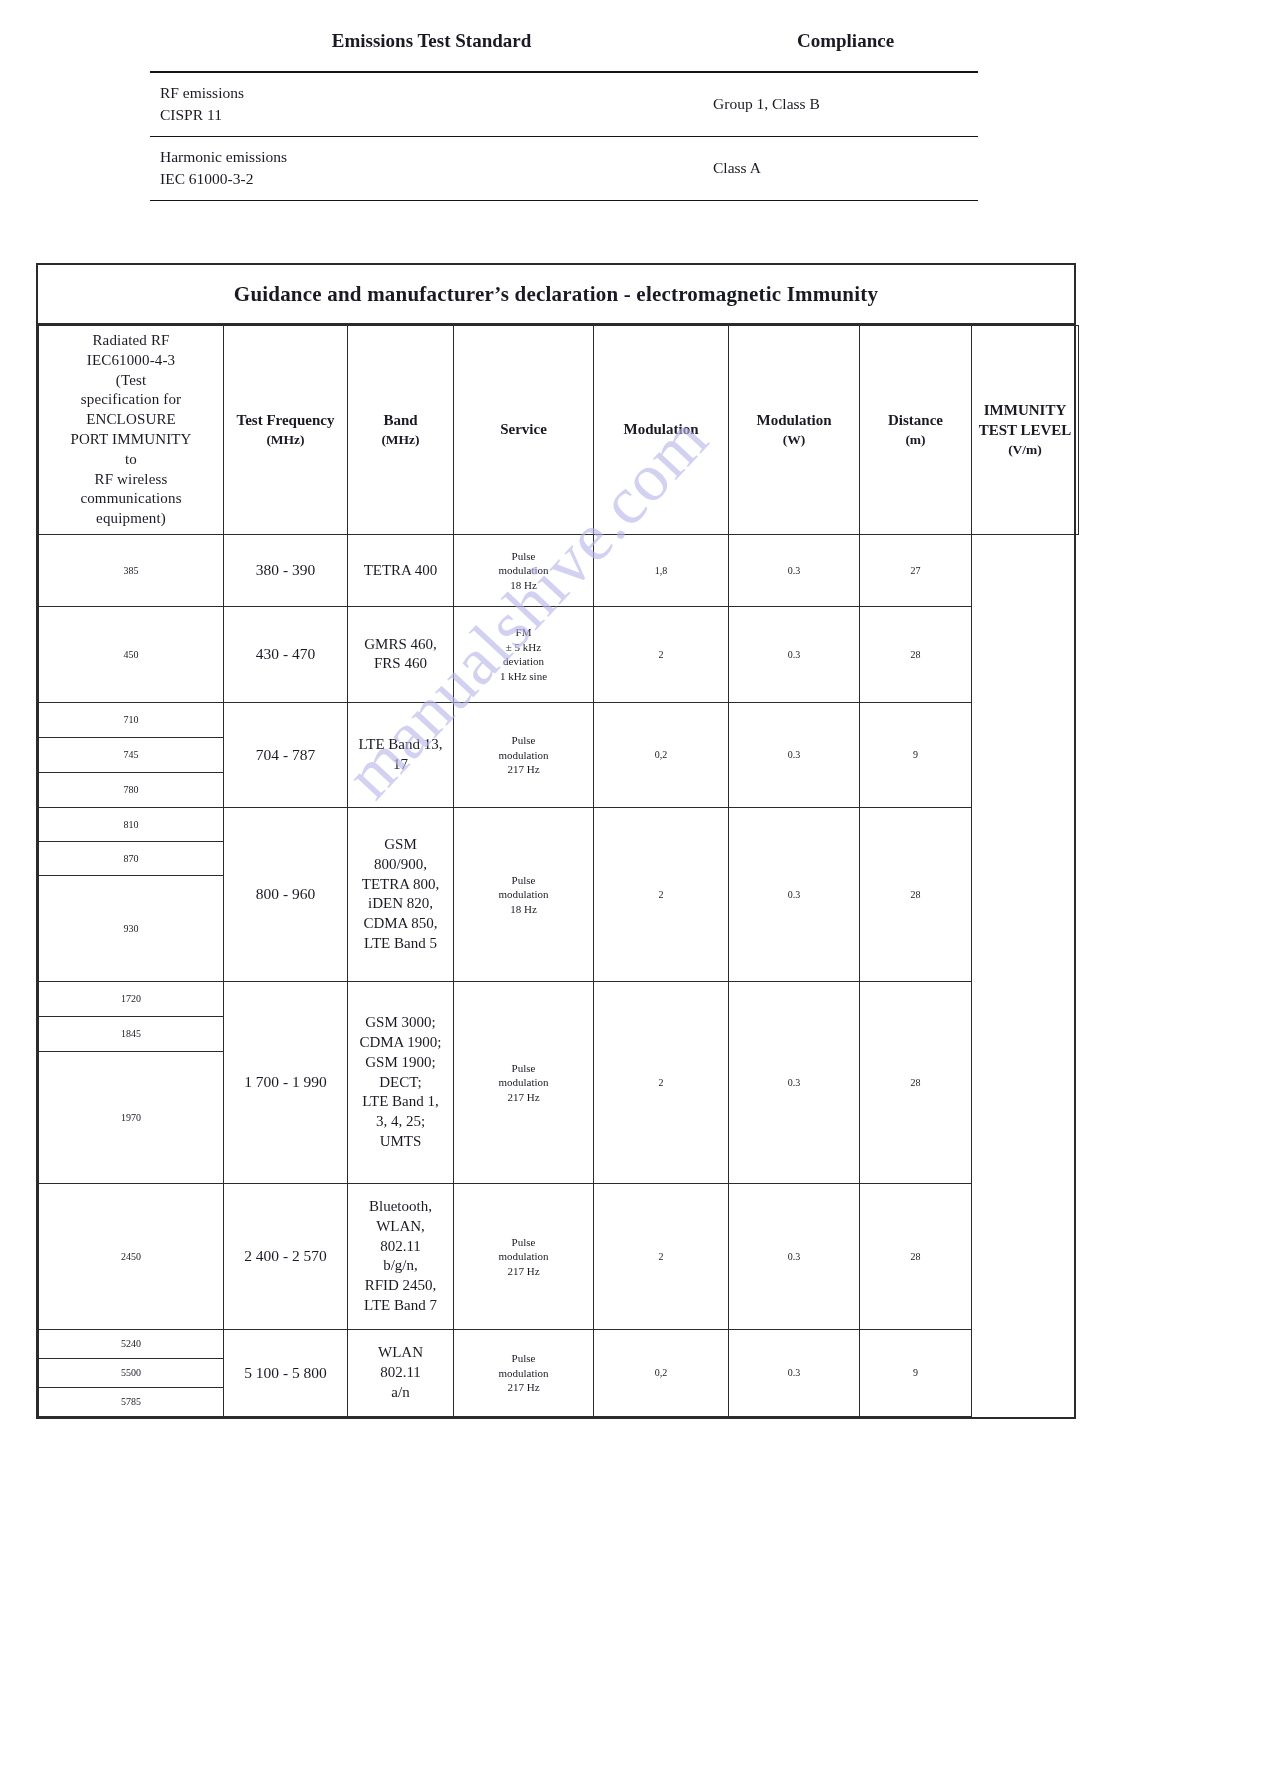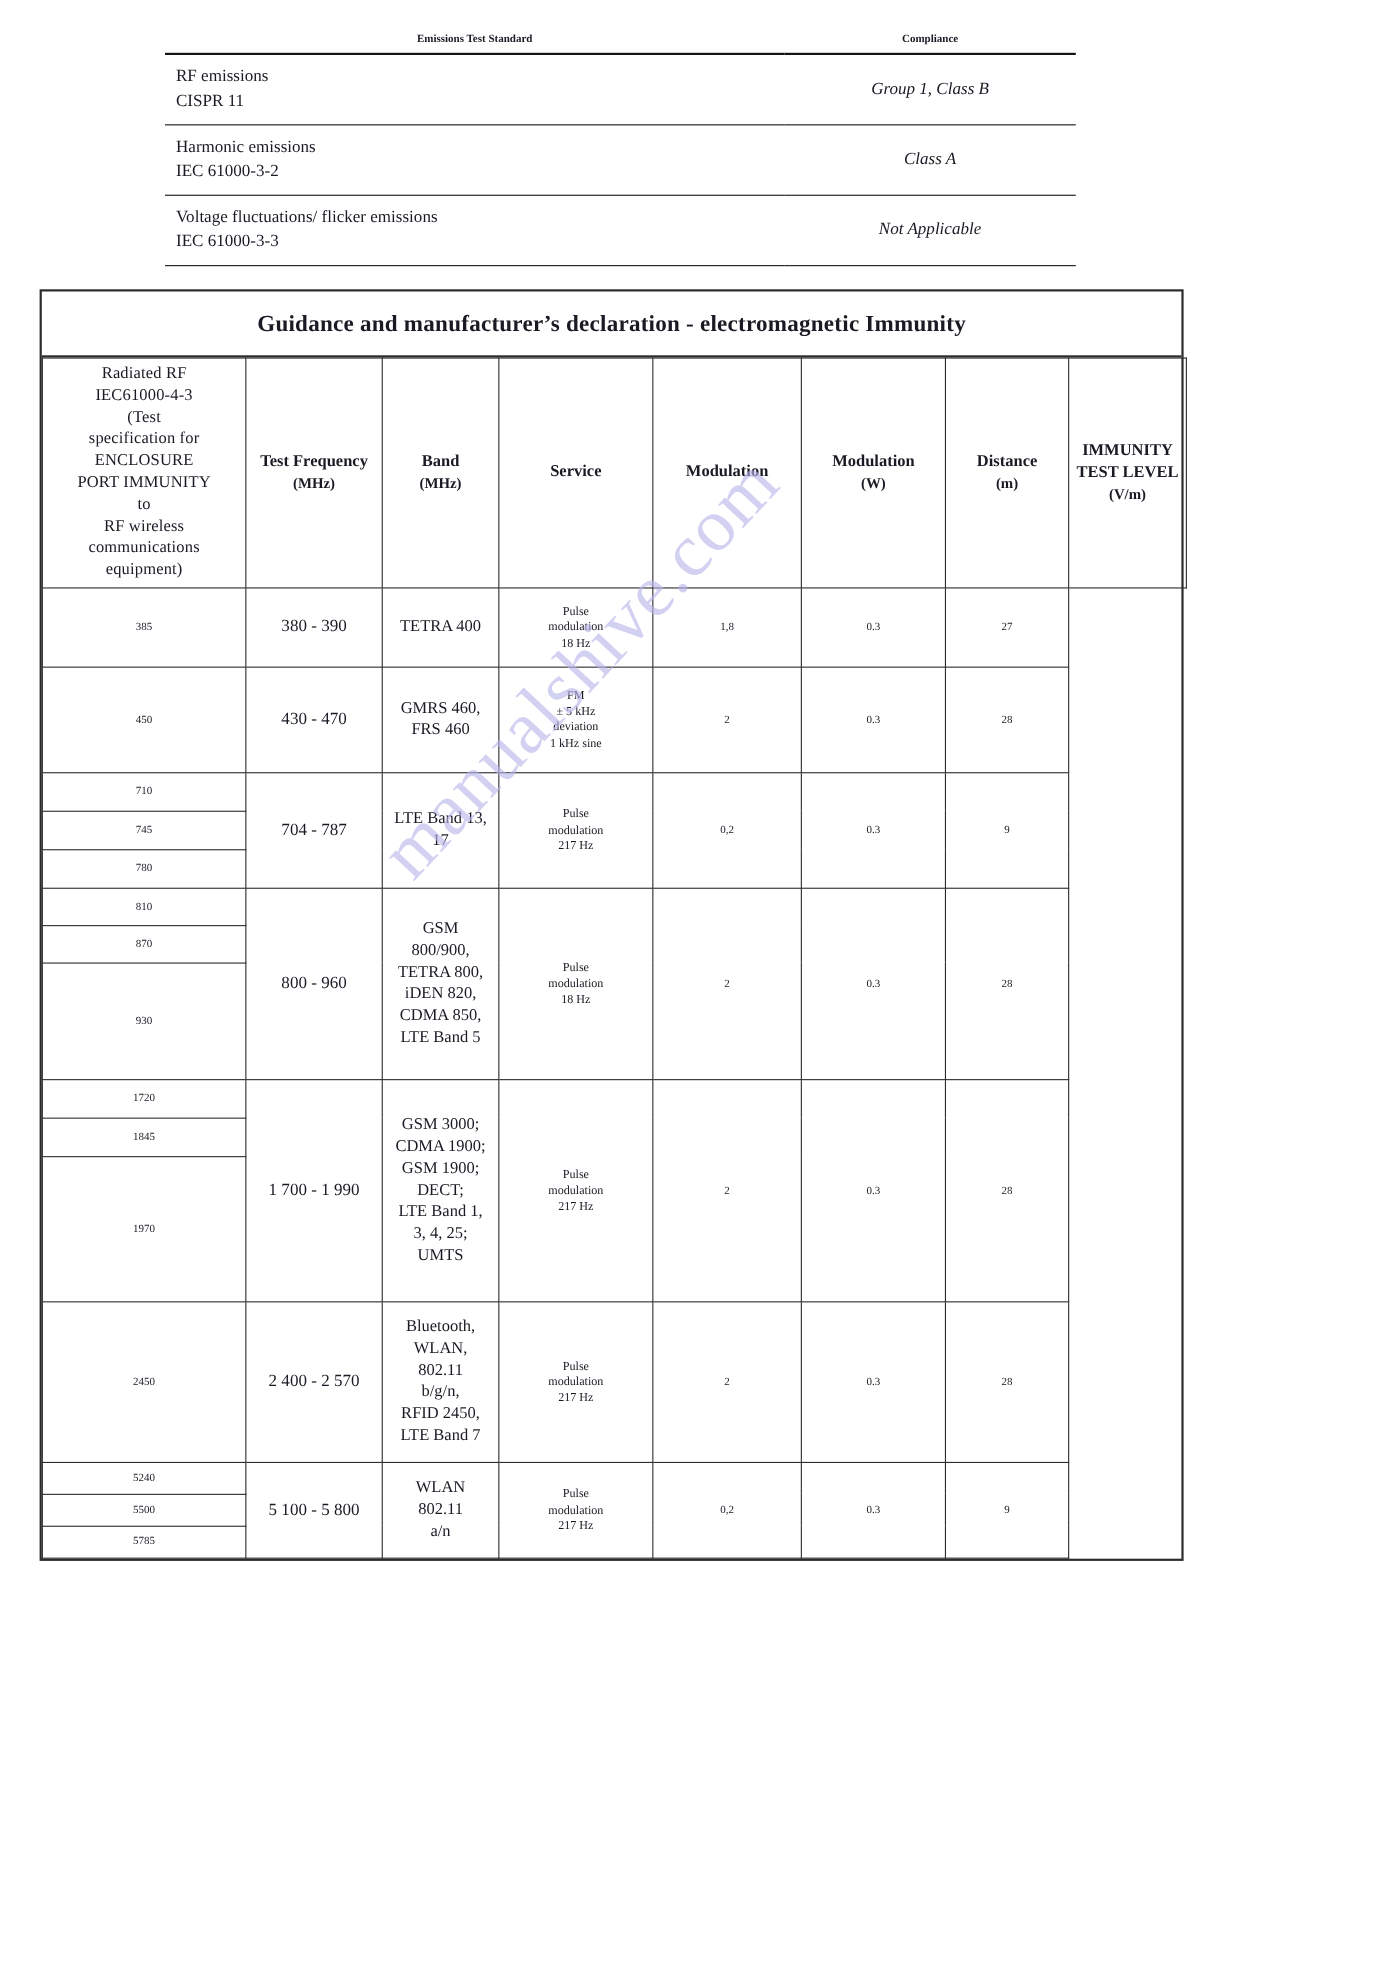"Emissions Test Standard" table.emissions th { font-size: 10px -> 19px; padding: 0 0 7px 0 -> 0 0 19px 0 }
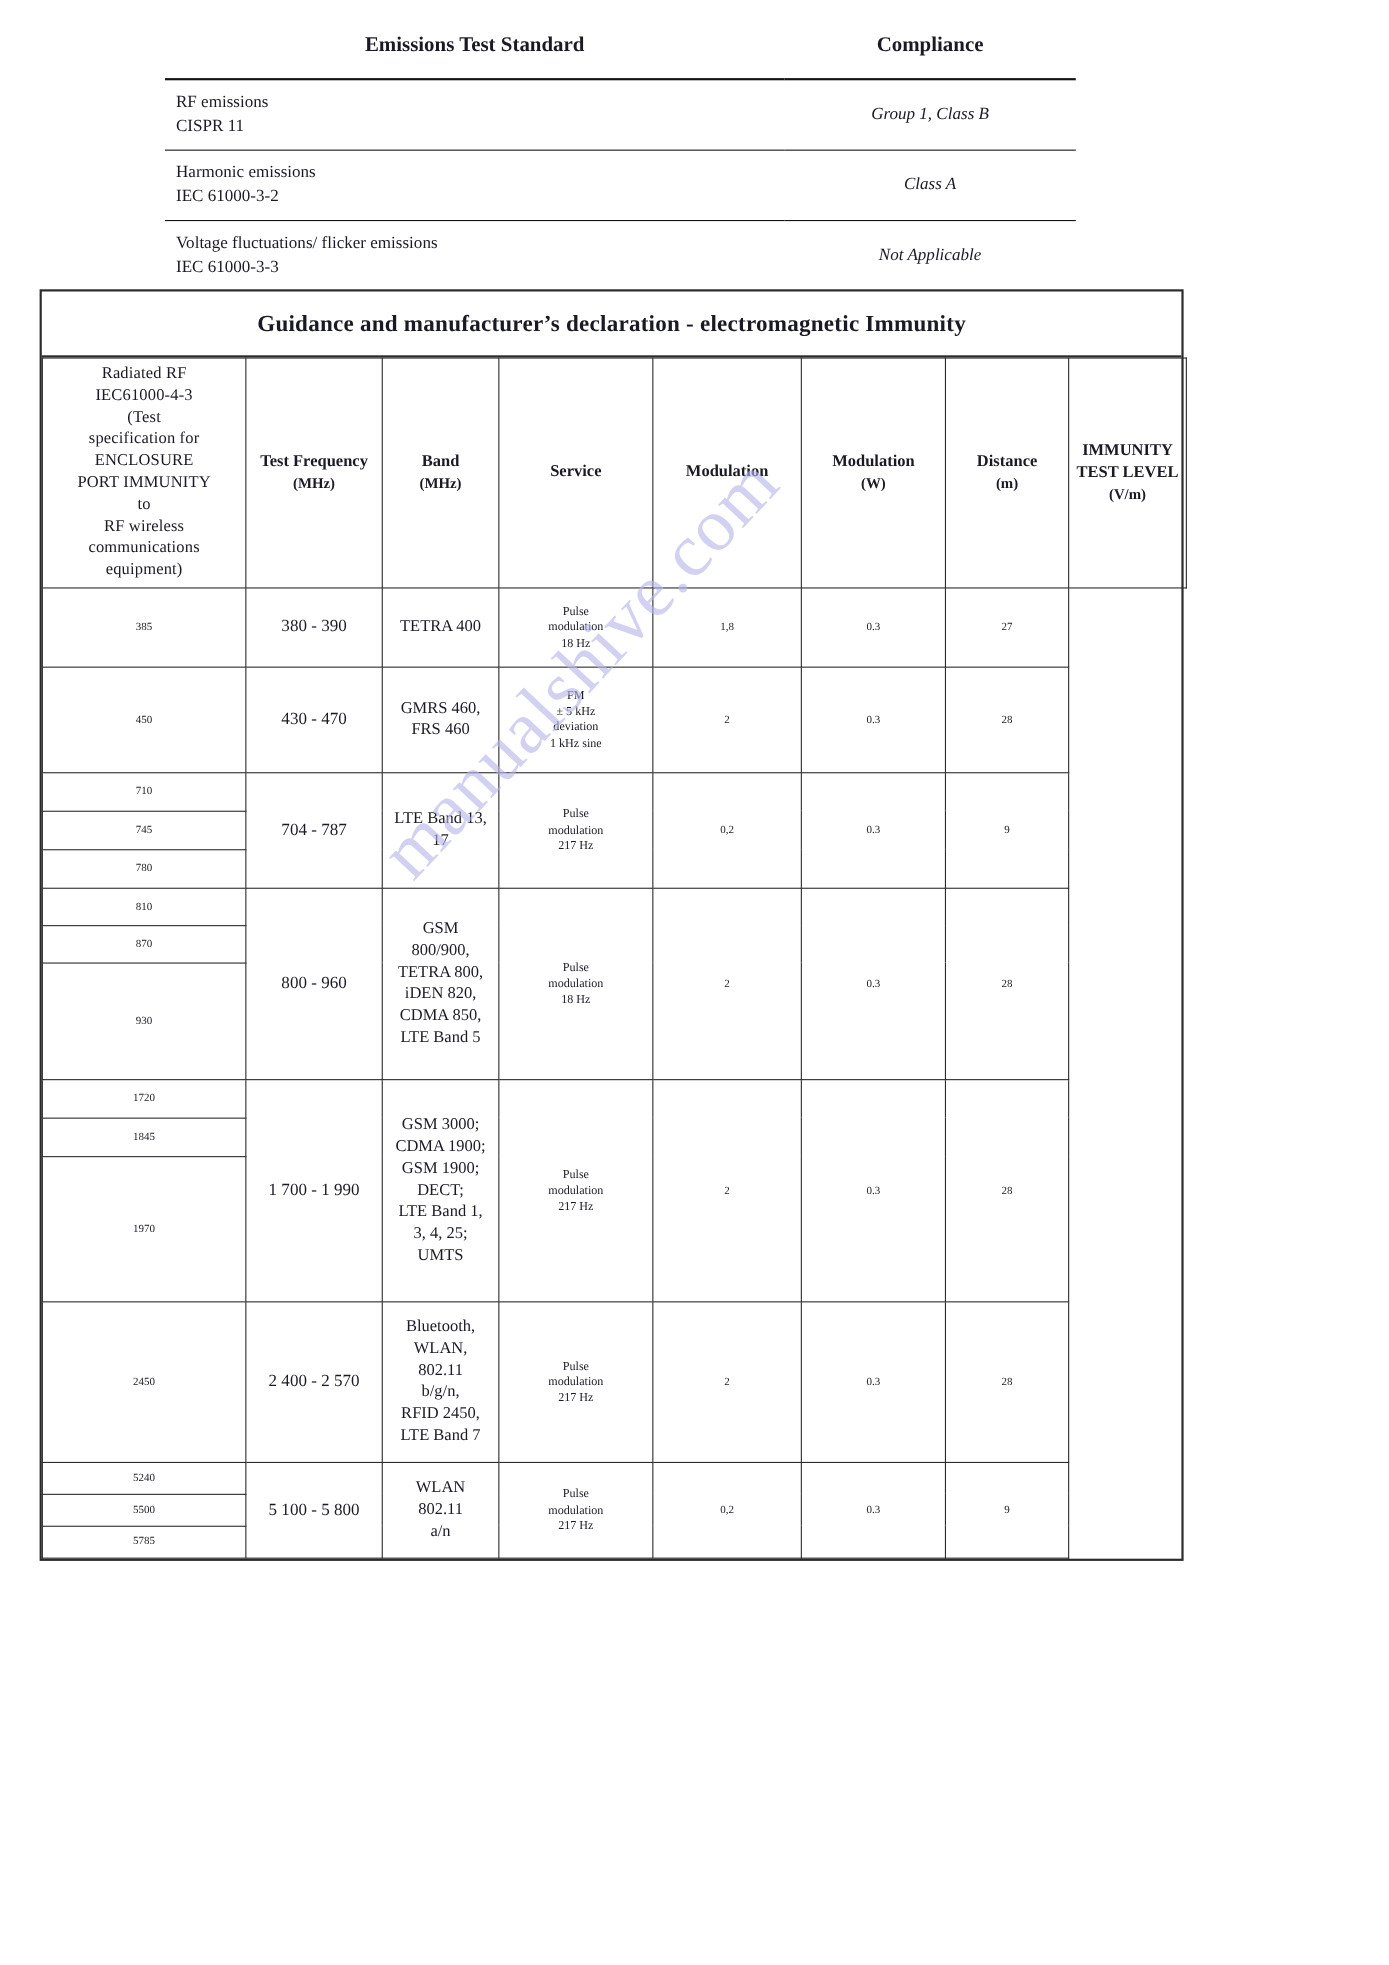"Group 1, Class B" table.emissions td.comp { font-style: italic -> none; text-align: center -> left }
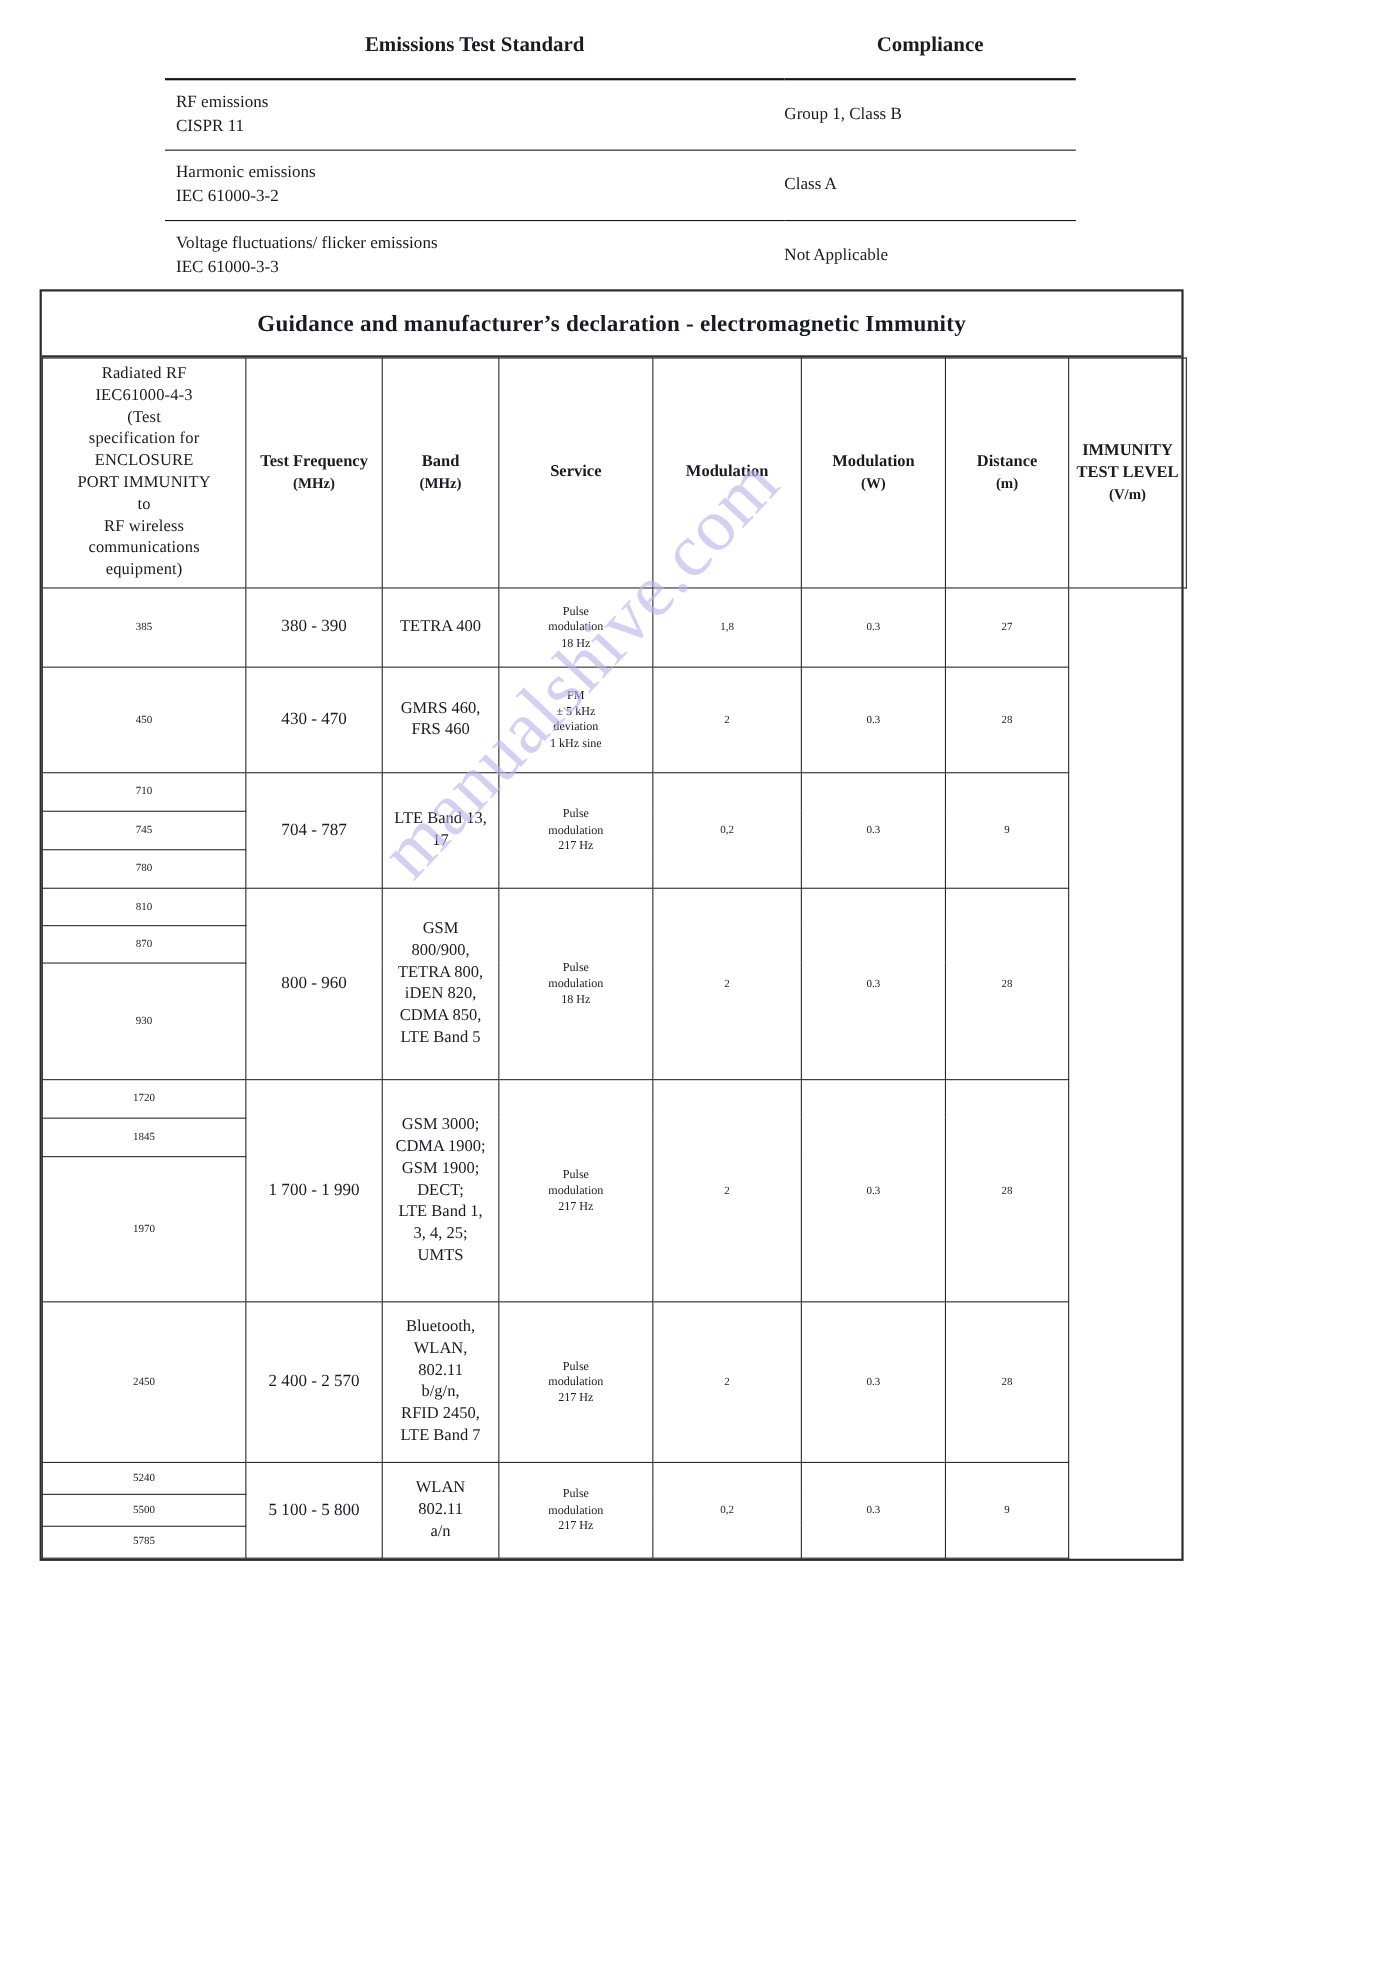"Voltage fluctuations/ flicker emissions" tr { html: <tr> <td> <span>Voltage fluctuations/ flicker emissions</span> <span>IEC 61000-3-3</span> </td> <td>Not Applicable</td> </tr> -> none }
